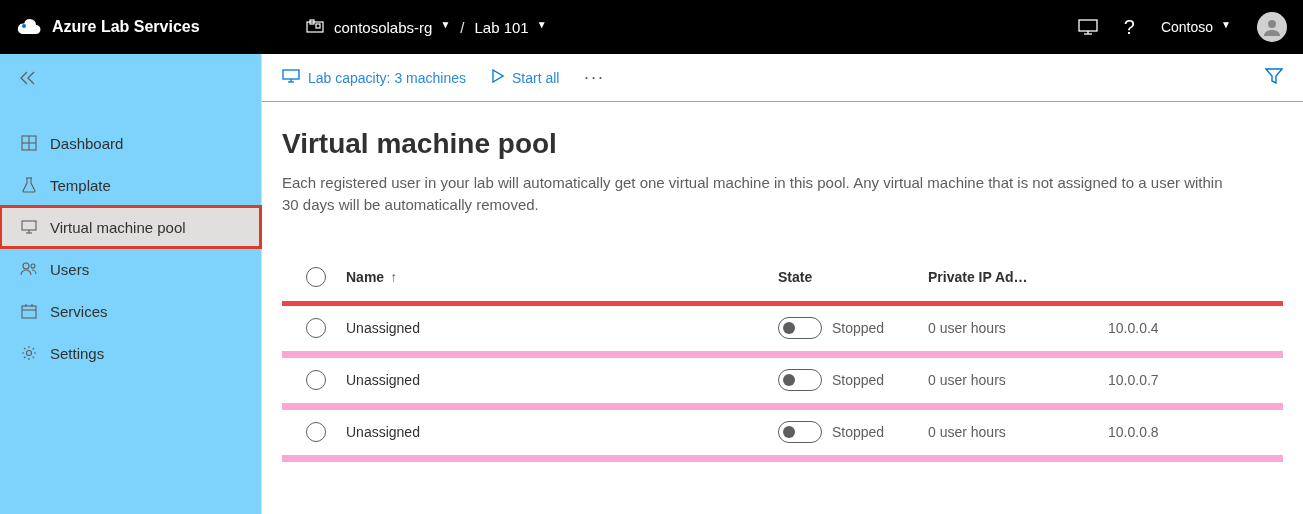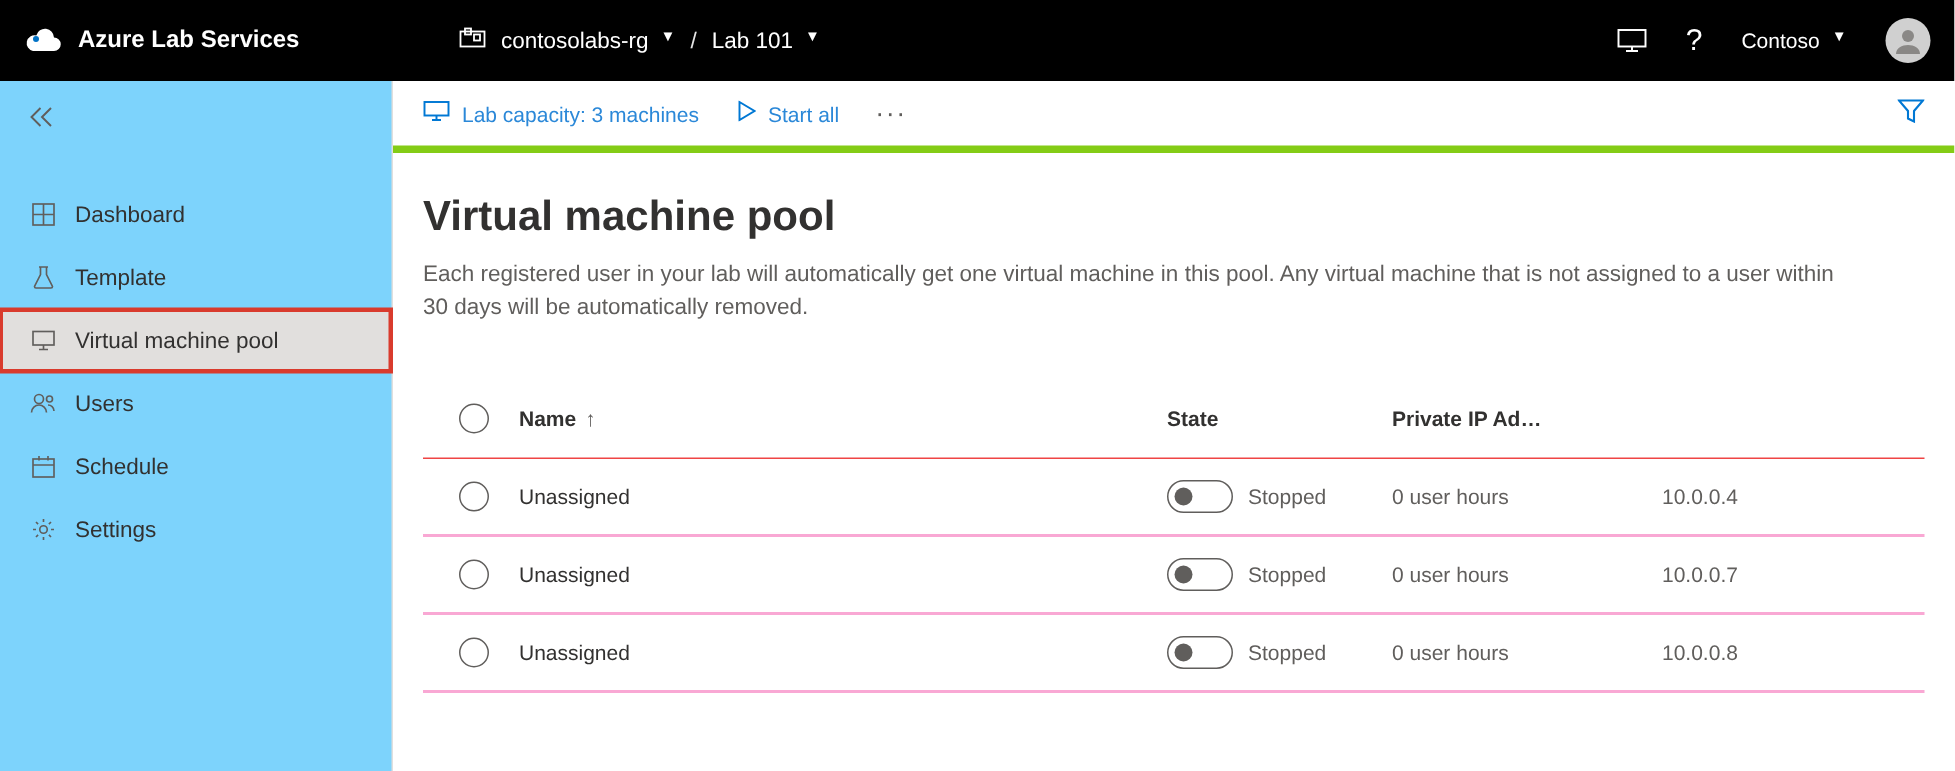"Lab capacity: 3 machines" .toolbar { border-bottom: 5px solid #84cc16 -> 1px solid #84cc16 }
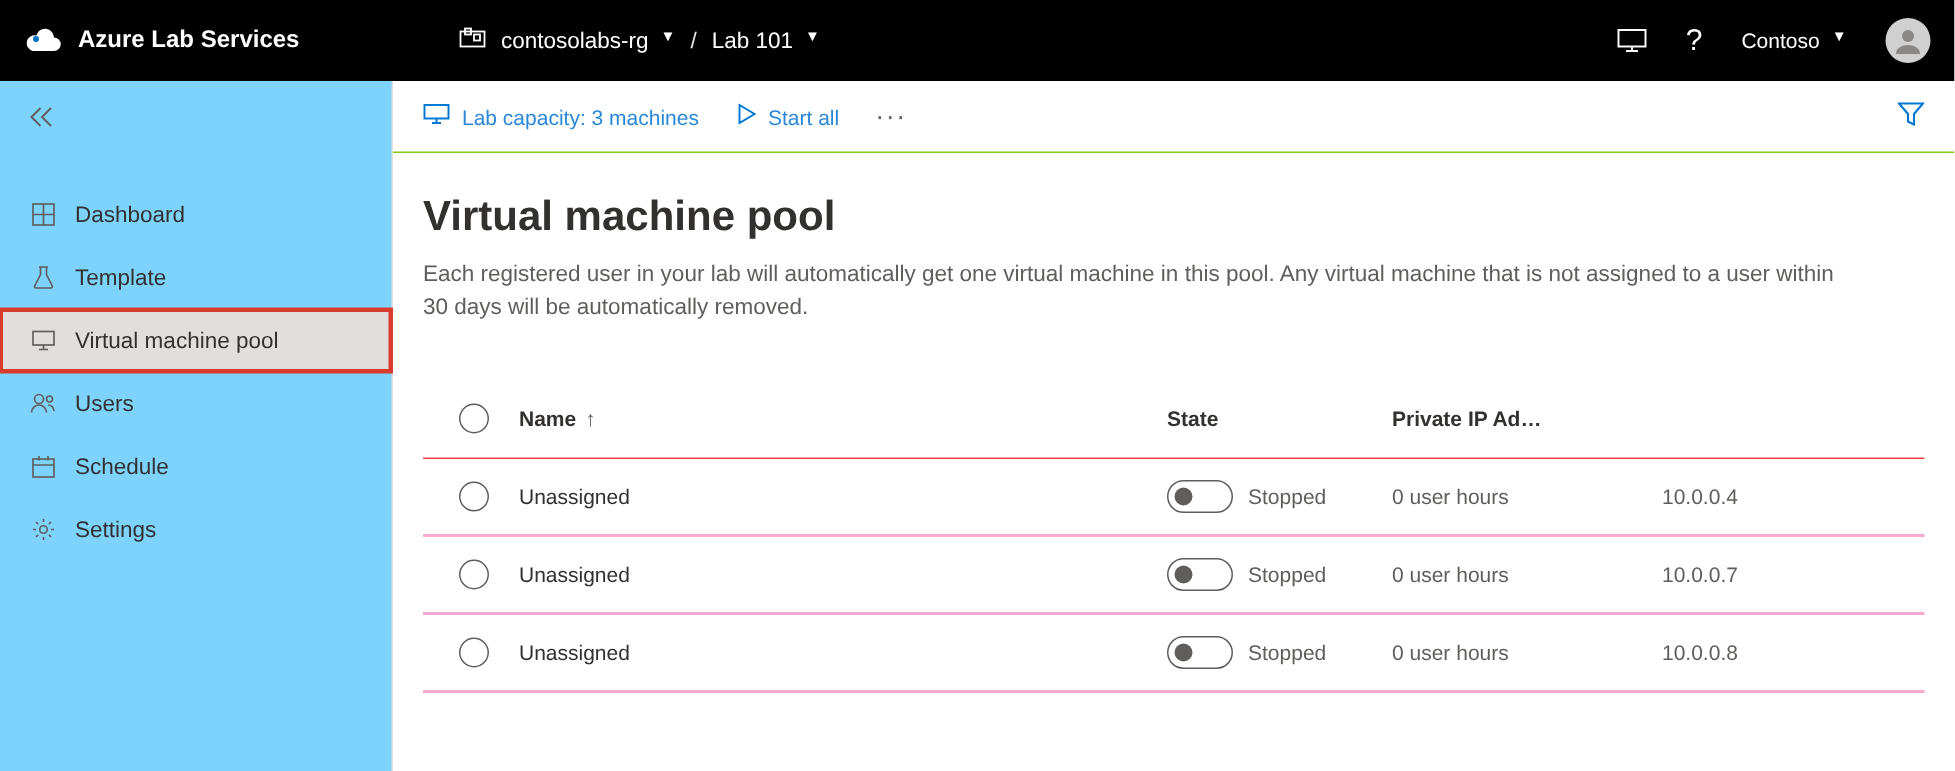"Name ↑" .row.header-row { border-bottom: 1px solid #ef4444 -> 5px solid #ef4444 }
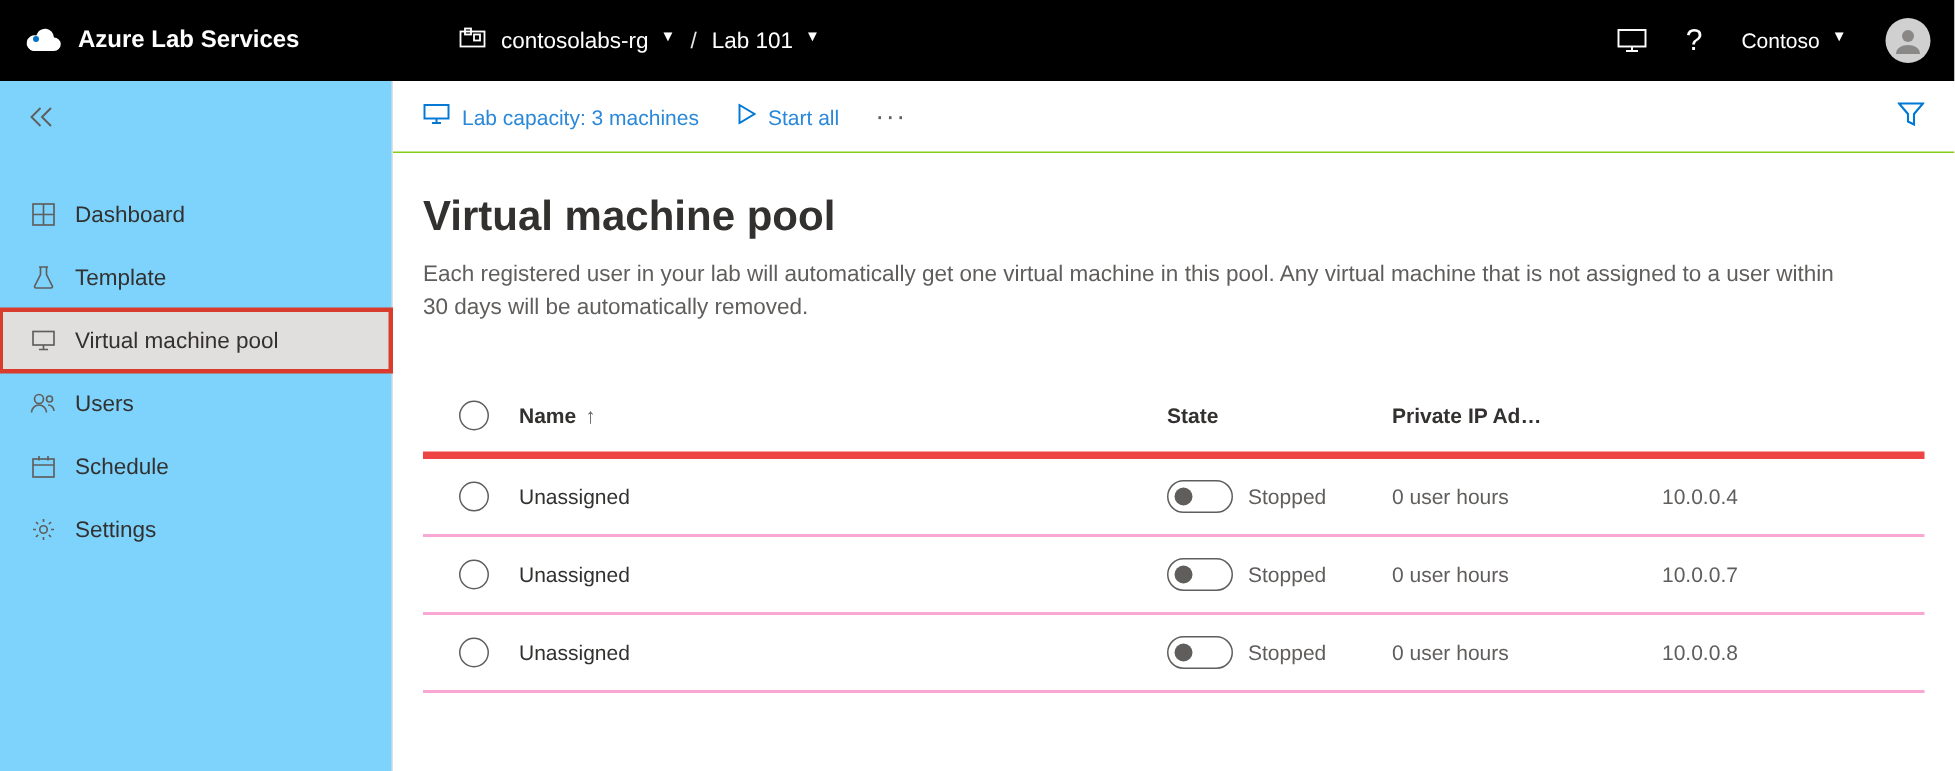"Schedule" span { text: Schedule -> Services }
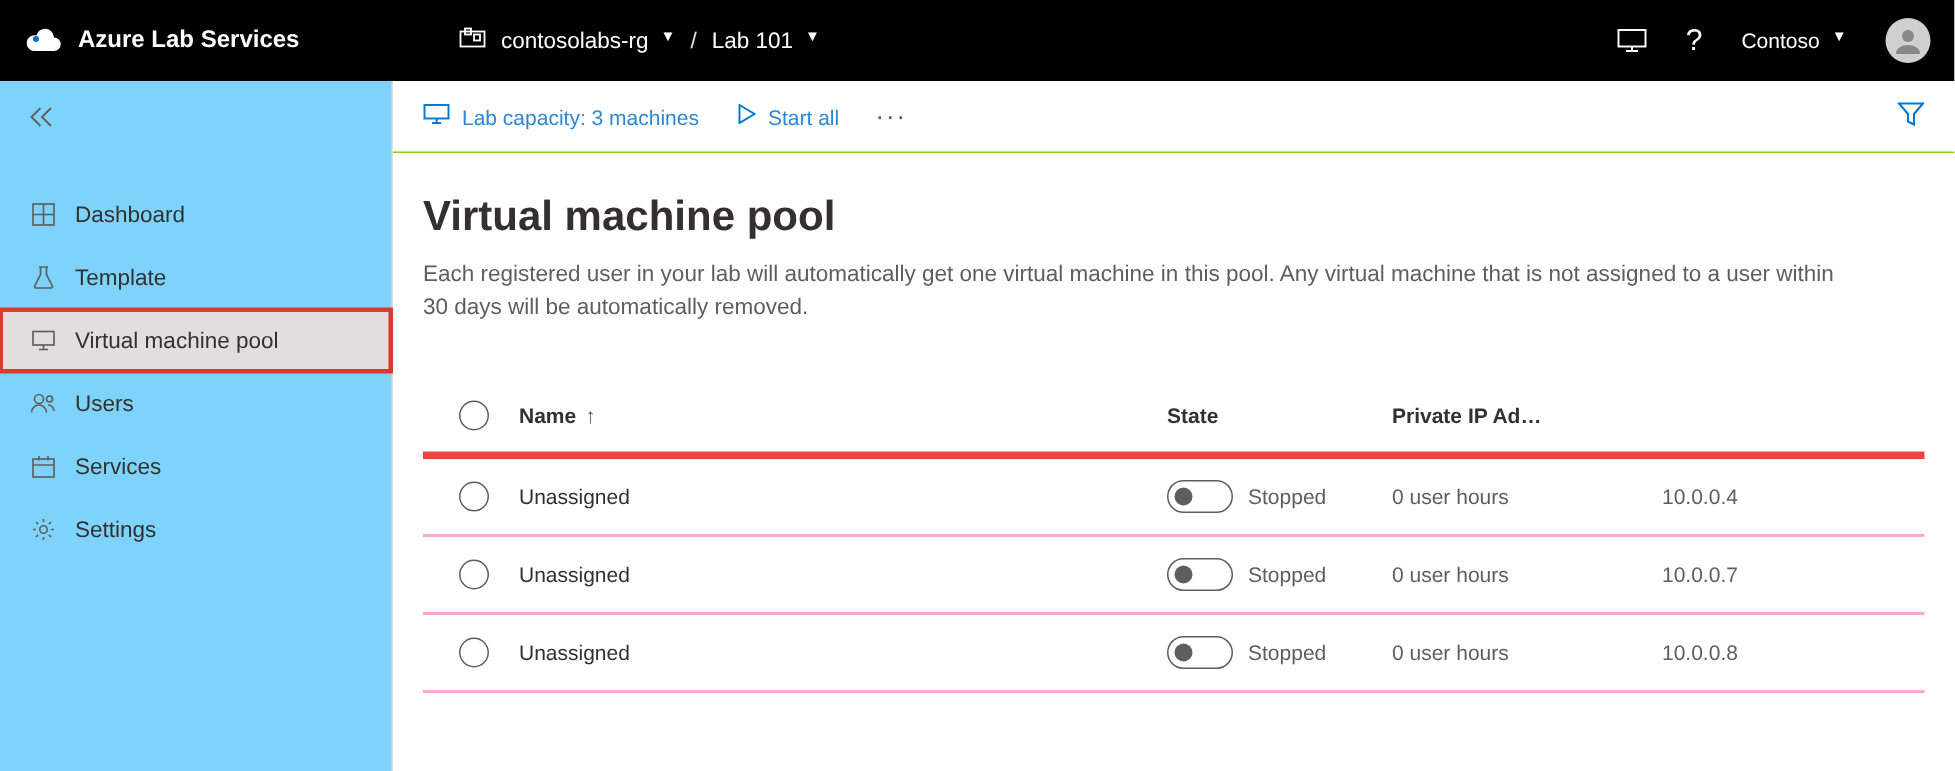"Unassigned" .row { border-bottom: 2px solid #f9a8d4 -> 7px solid #f9a8d4 }
